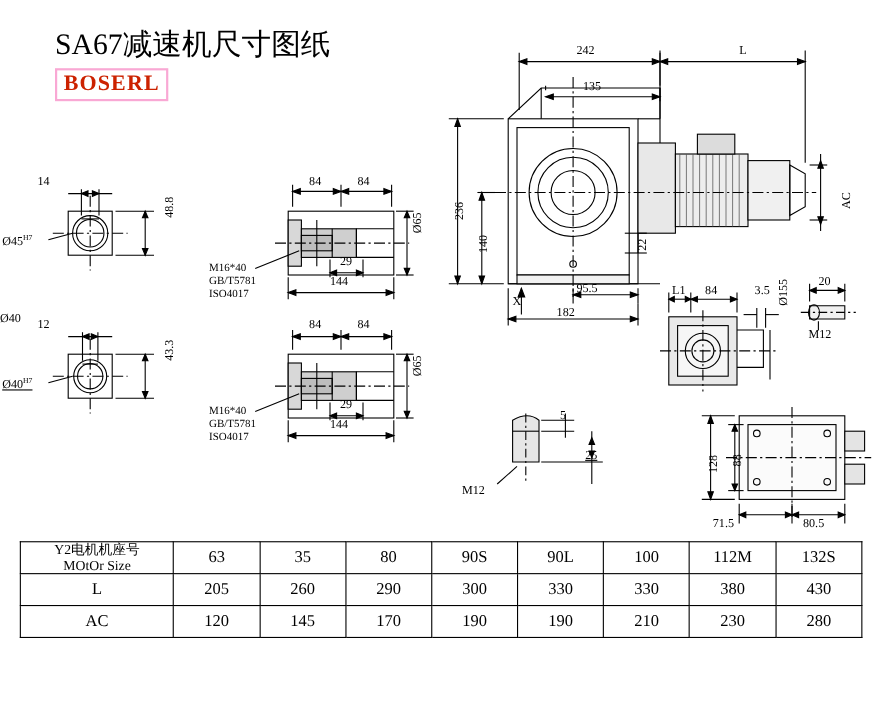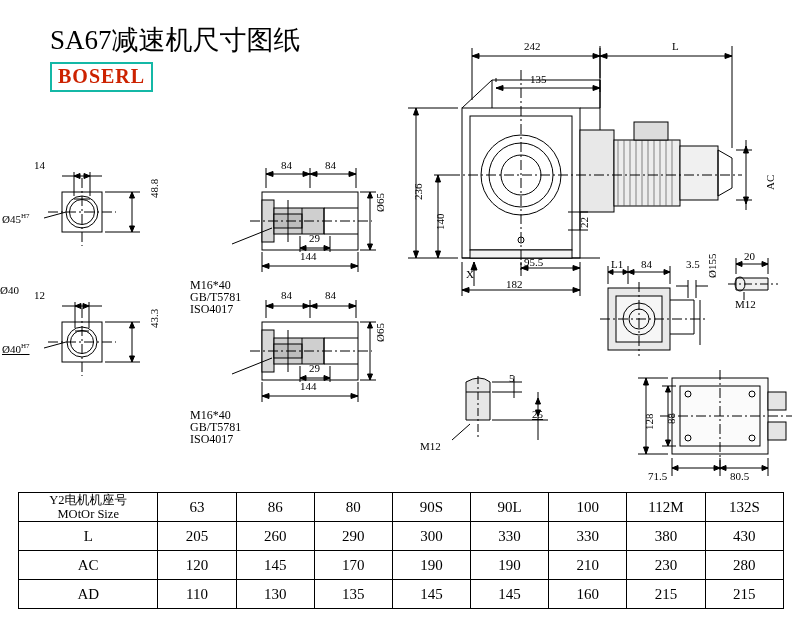"BOSERL" .logo { border: 2px solid #14b8a6 -> 2px solid #f9a8d4 }
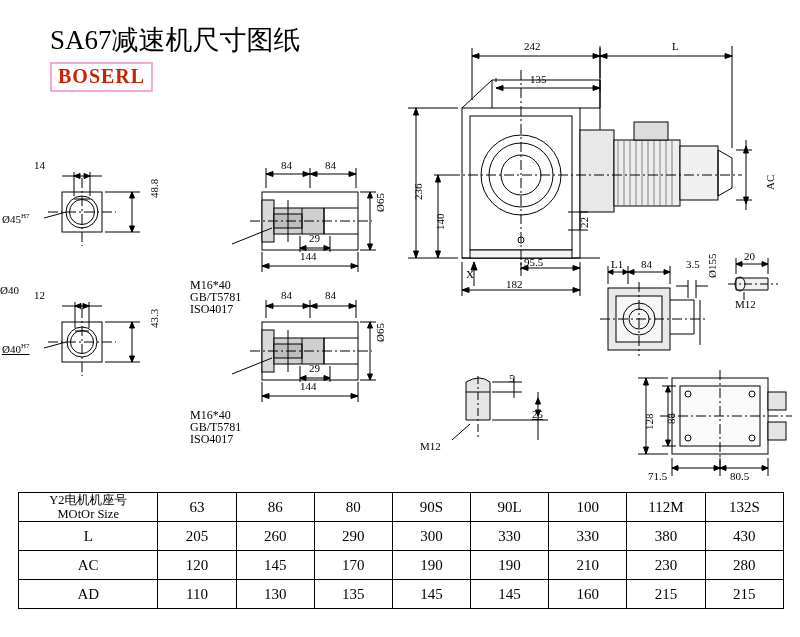"M16*40" .lbl.sm { font-size: 12px -> 10px; margin-top: 40px -> none }
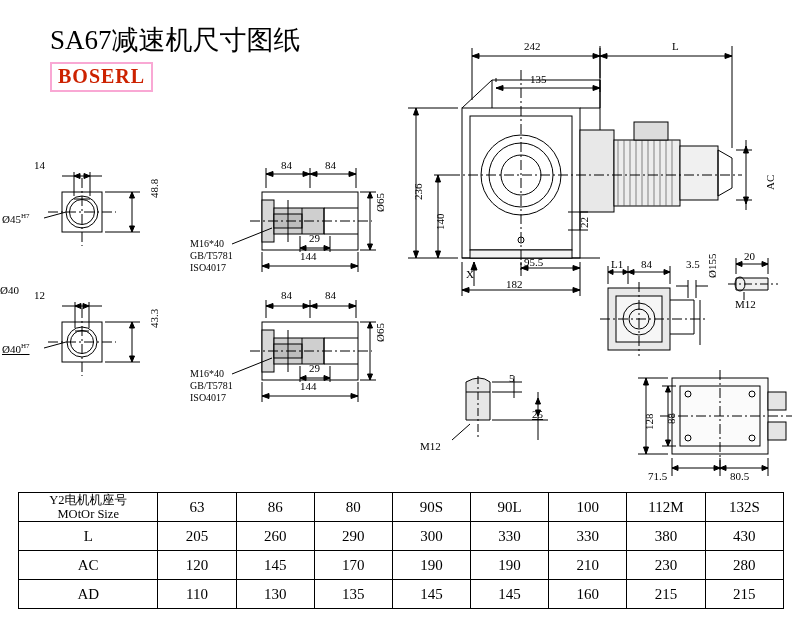"86" td.headcell { text: 86 -> 35 }
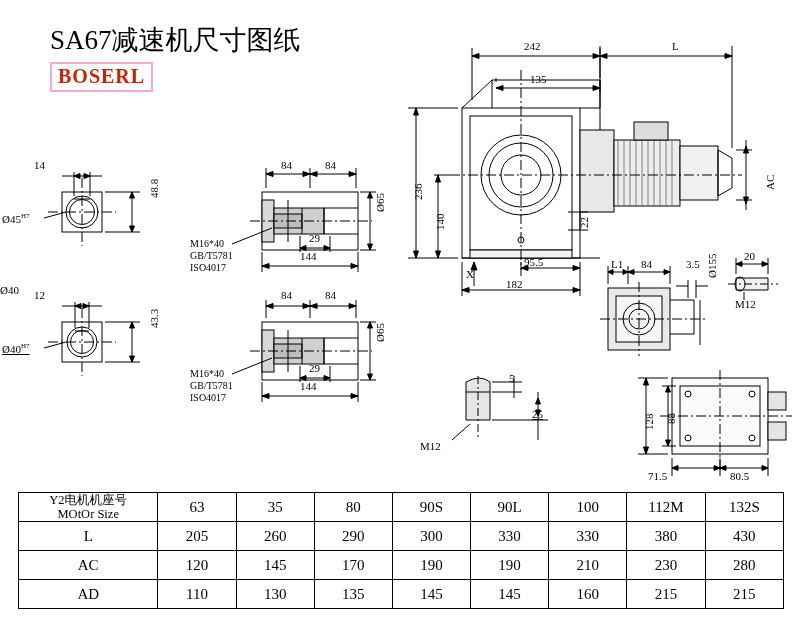"AD" tr { html: <tr> <td>AD</td> <td>110</td> <td>130</td> <td>135</td> <td>145</td> <td>145</td> <td>160</td> <td>215</td> <td>215</td> </tr> -> none }
